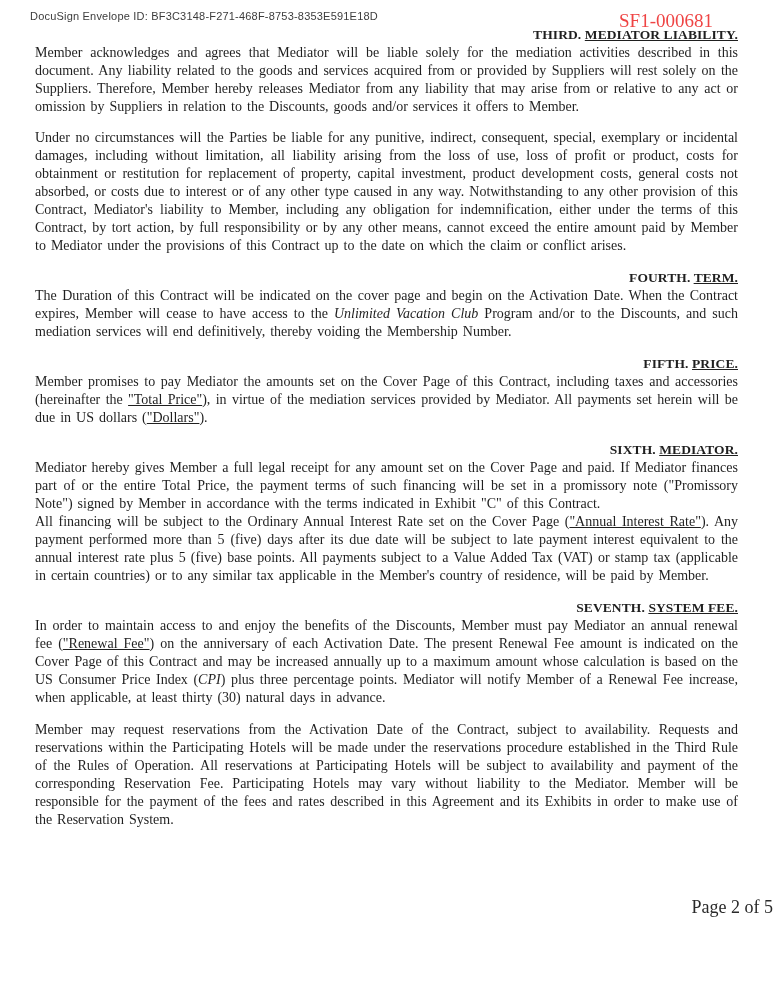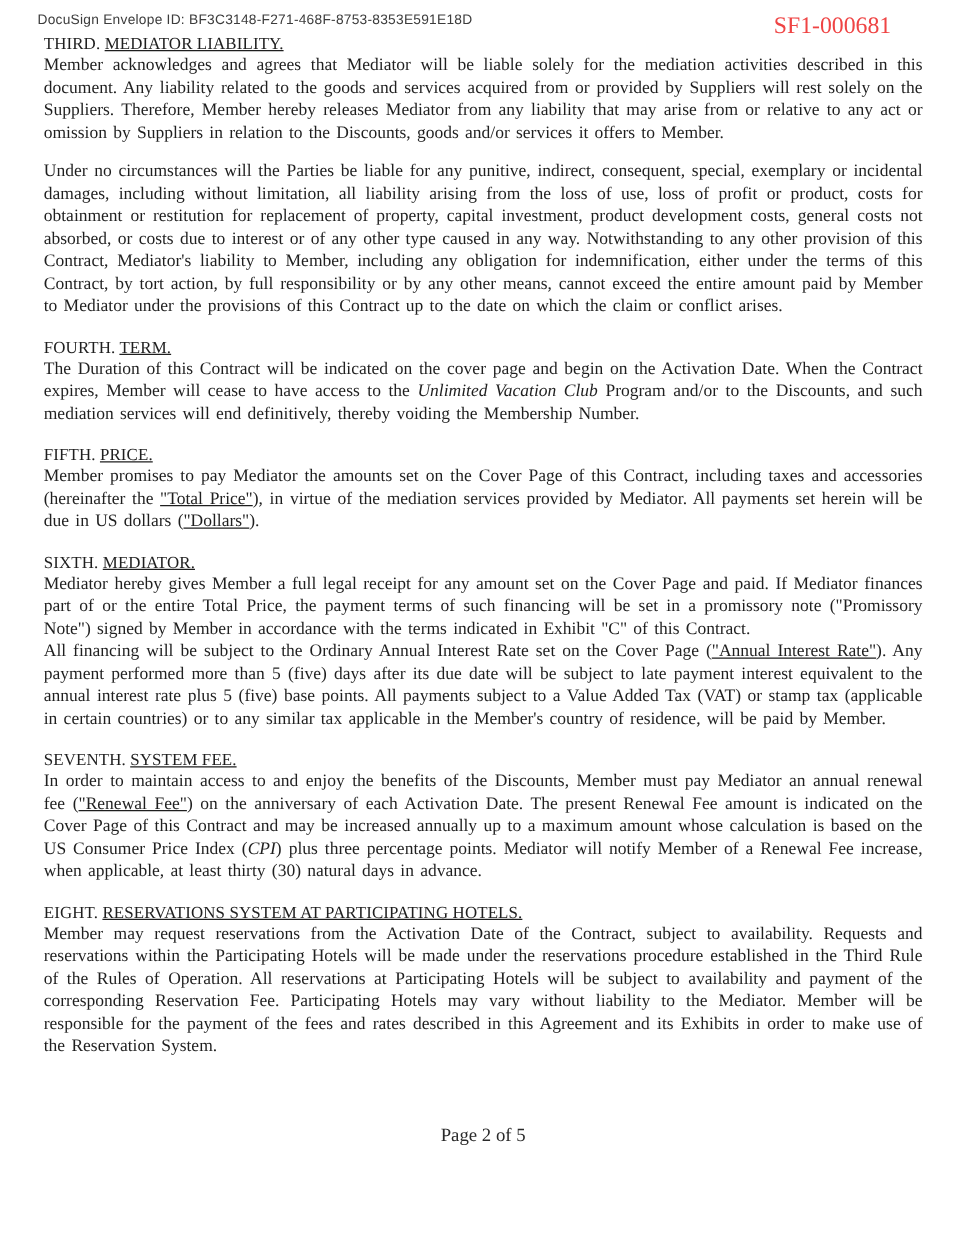"THIRD. MEDIATOR LIABILITY." .sec-heading { font-weight: normal -> bold; text-align: none -> right }
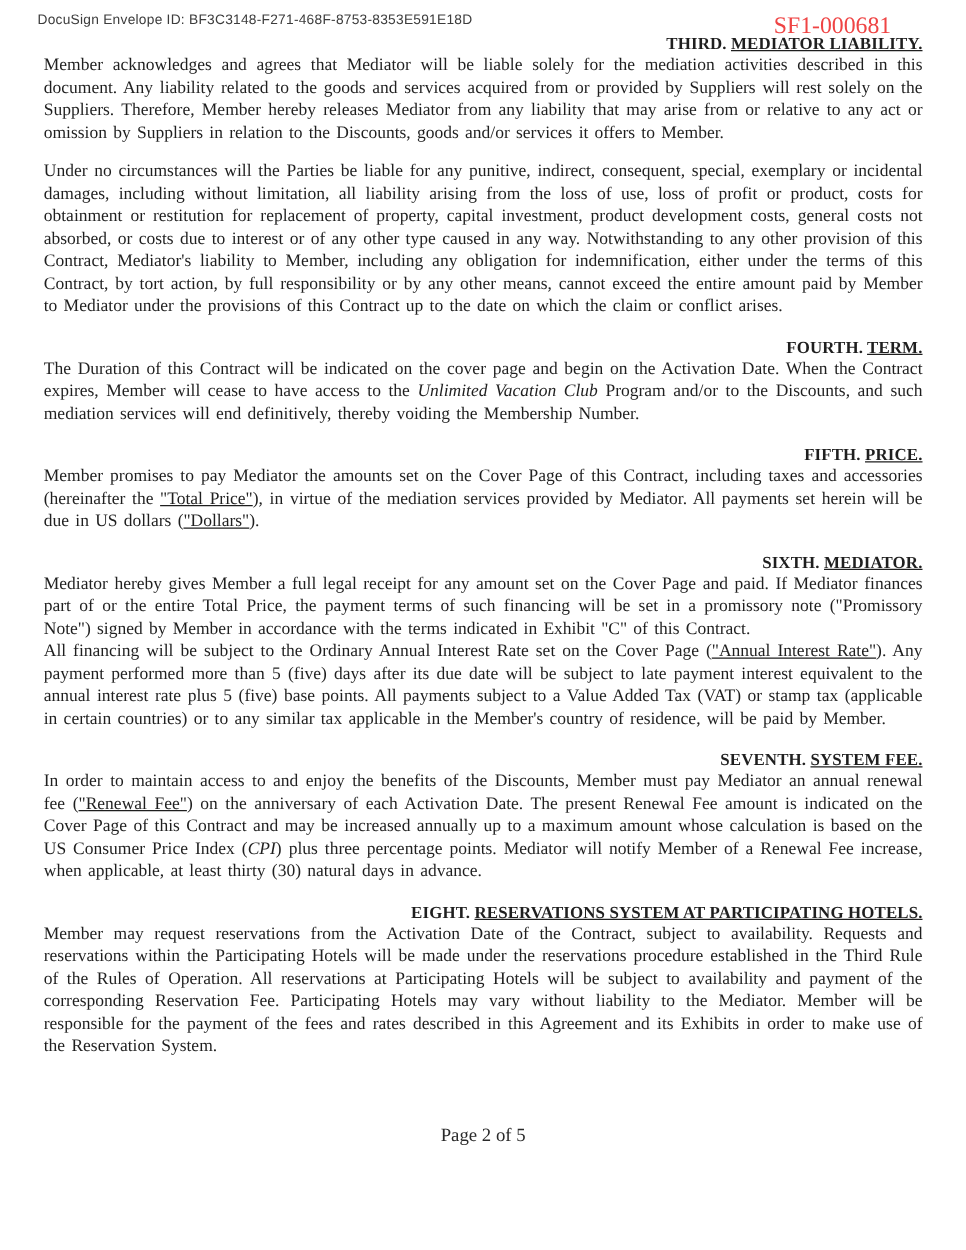"EIGHT. RESERVATIONS SYSTEM AT" p.sec-heading { html: <p><span>EIGHT. </span><span>RESERVATIONS SYSTEM AT PARTICIPATING HOTELS.</span></p> -> none }
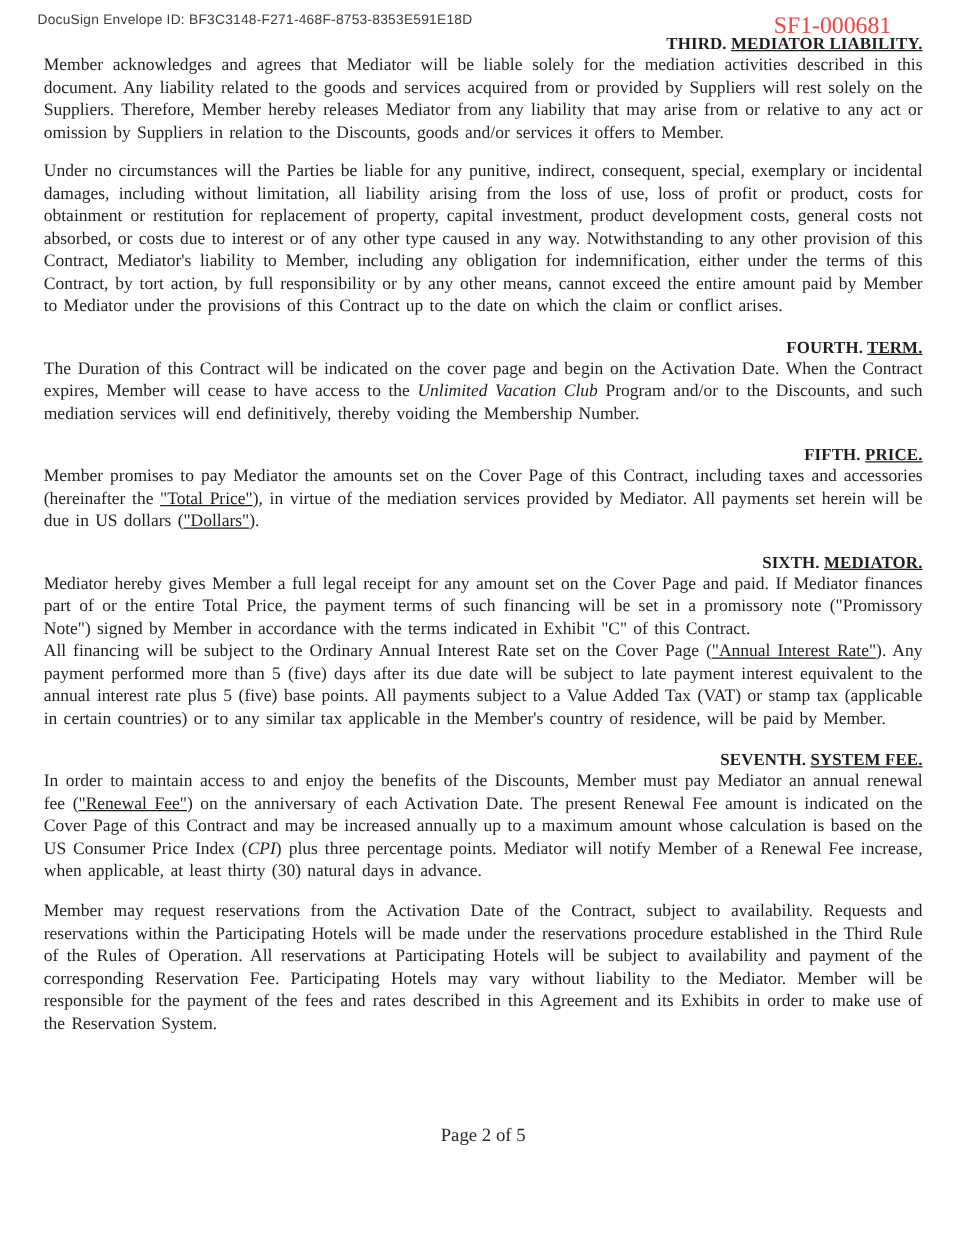"Page 2 of 5" .doc-footer { font-size: 15px -> 18px; text-align: center -> right }
